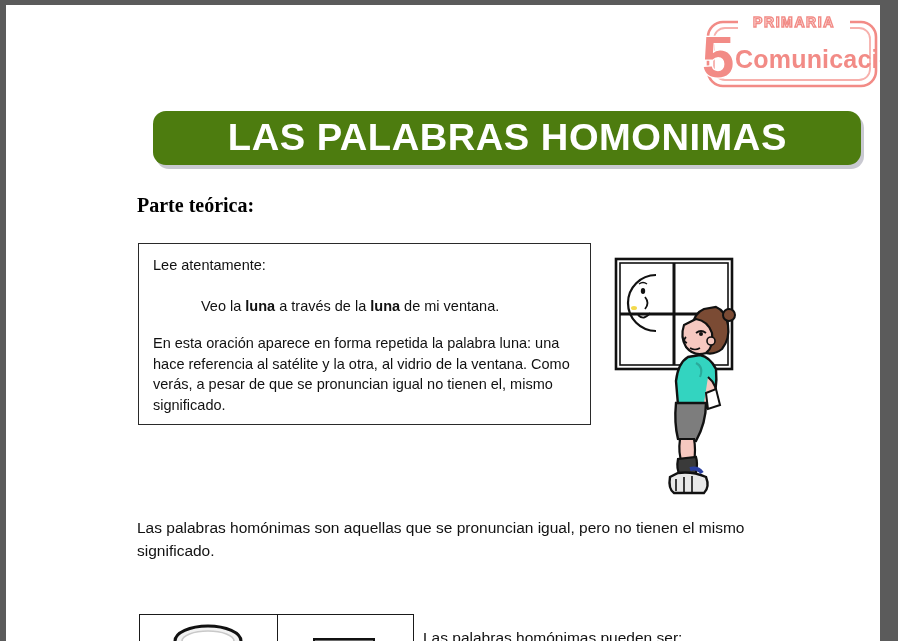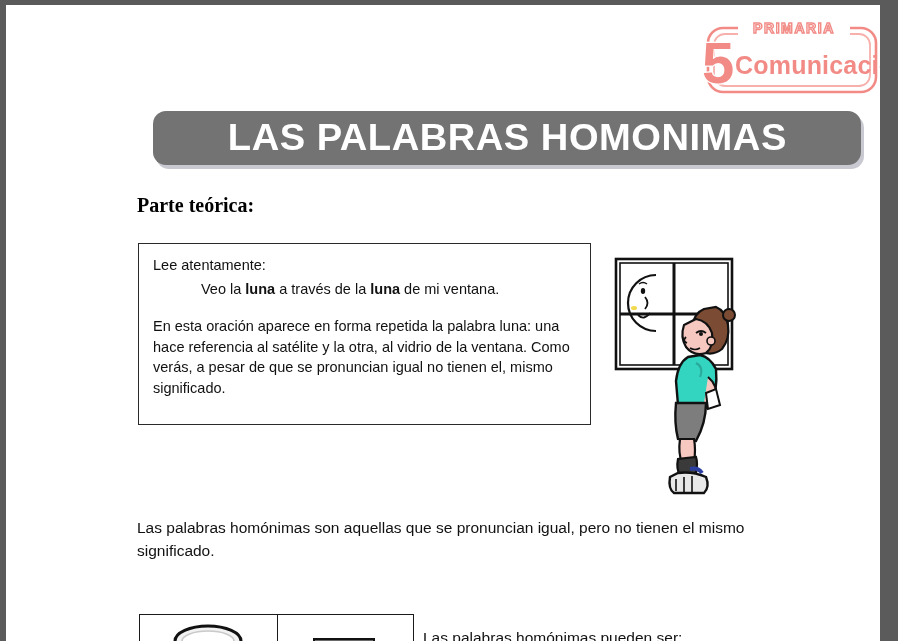"PRIMARIA" #badge { top: 14px -> 8px }
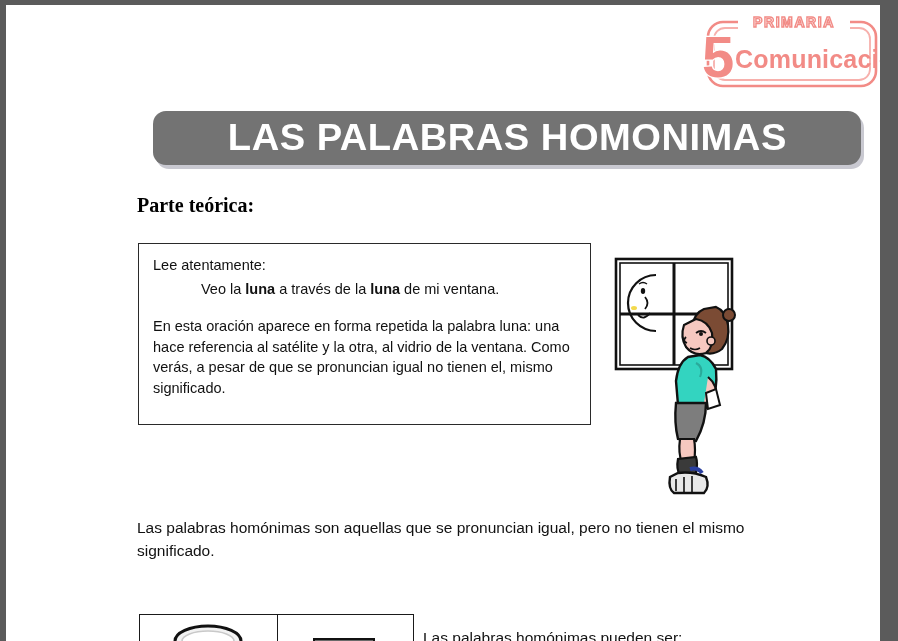"LAS PALABRAS HOMONIMAS" #banner { background: #737373 -> #4d7c0f }
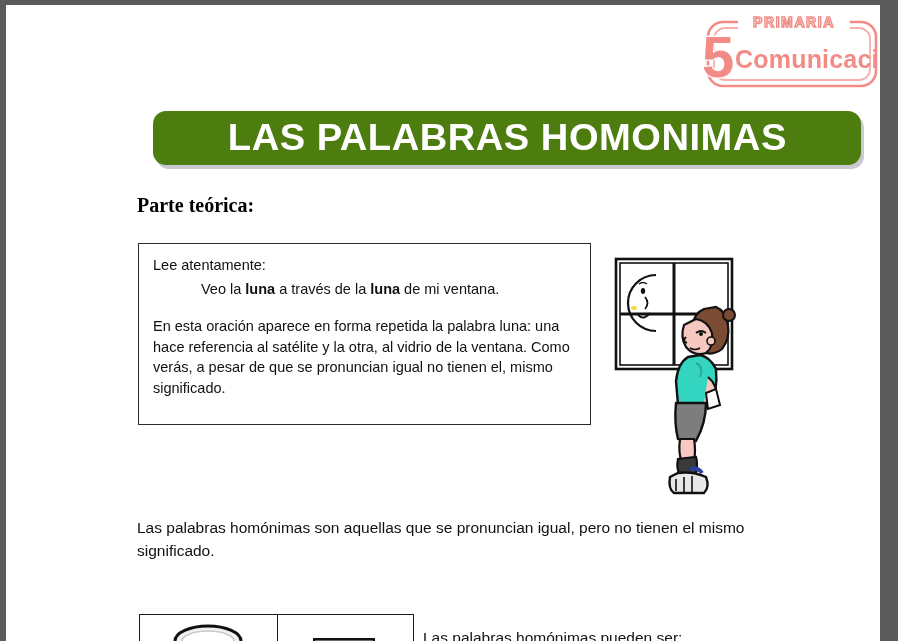"Lee atentamente:" #tb-lead { margin-bottom: 3px -> 20px }
